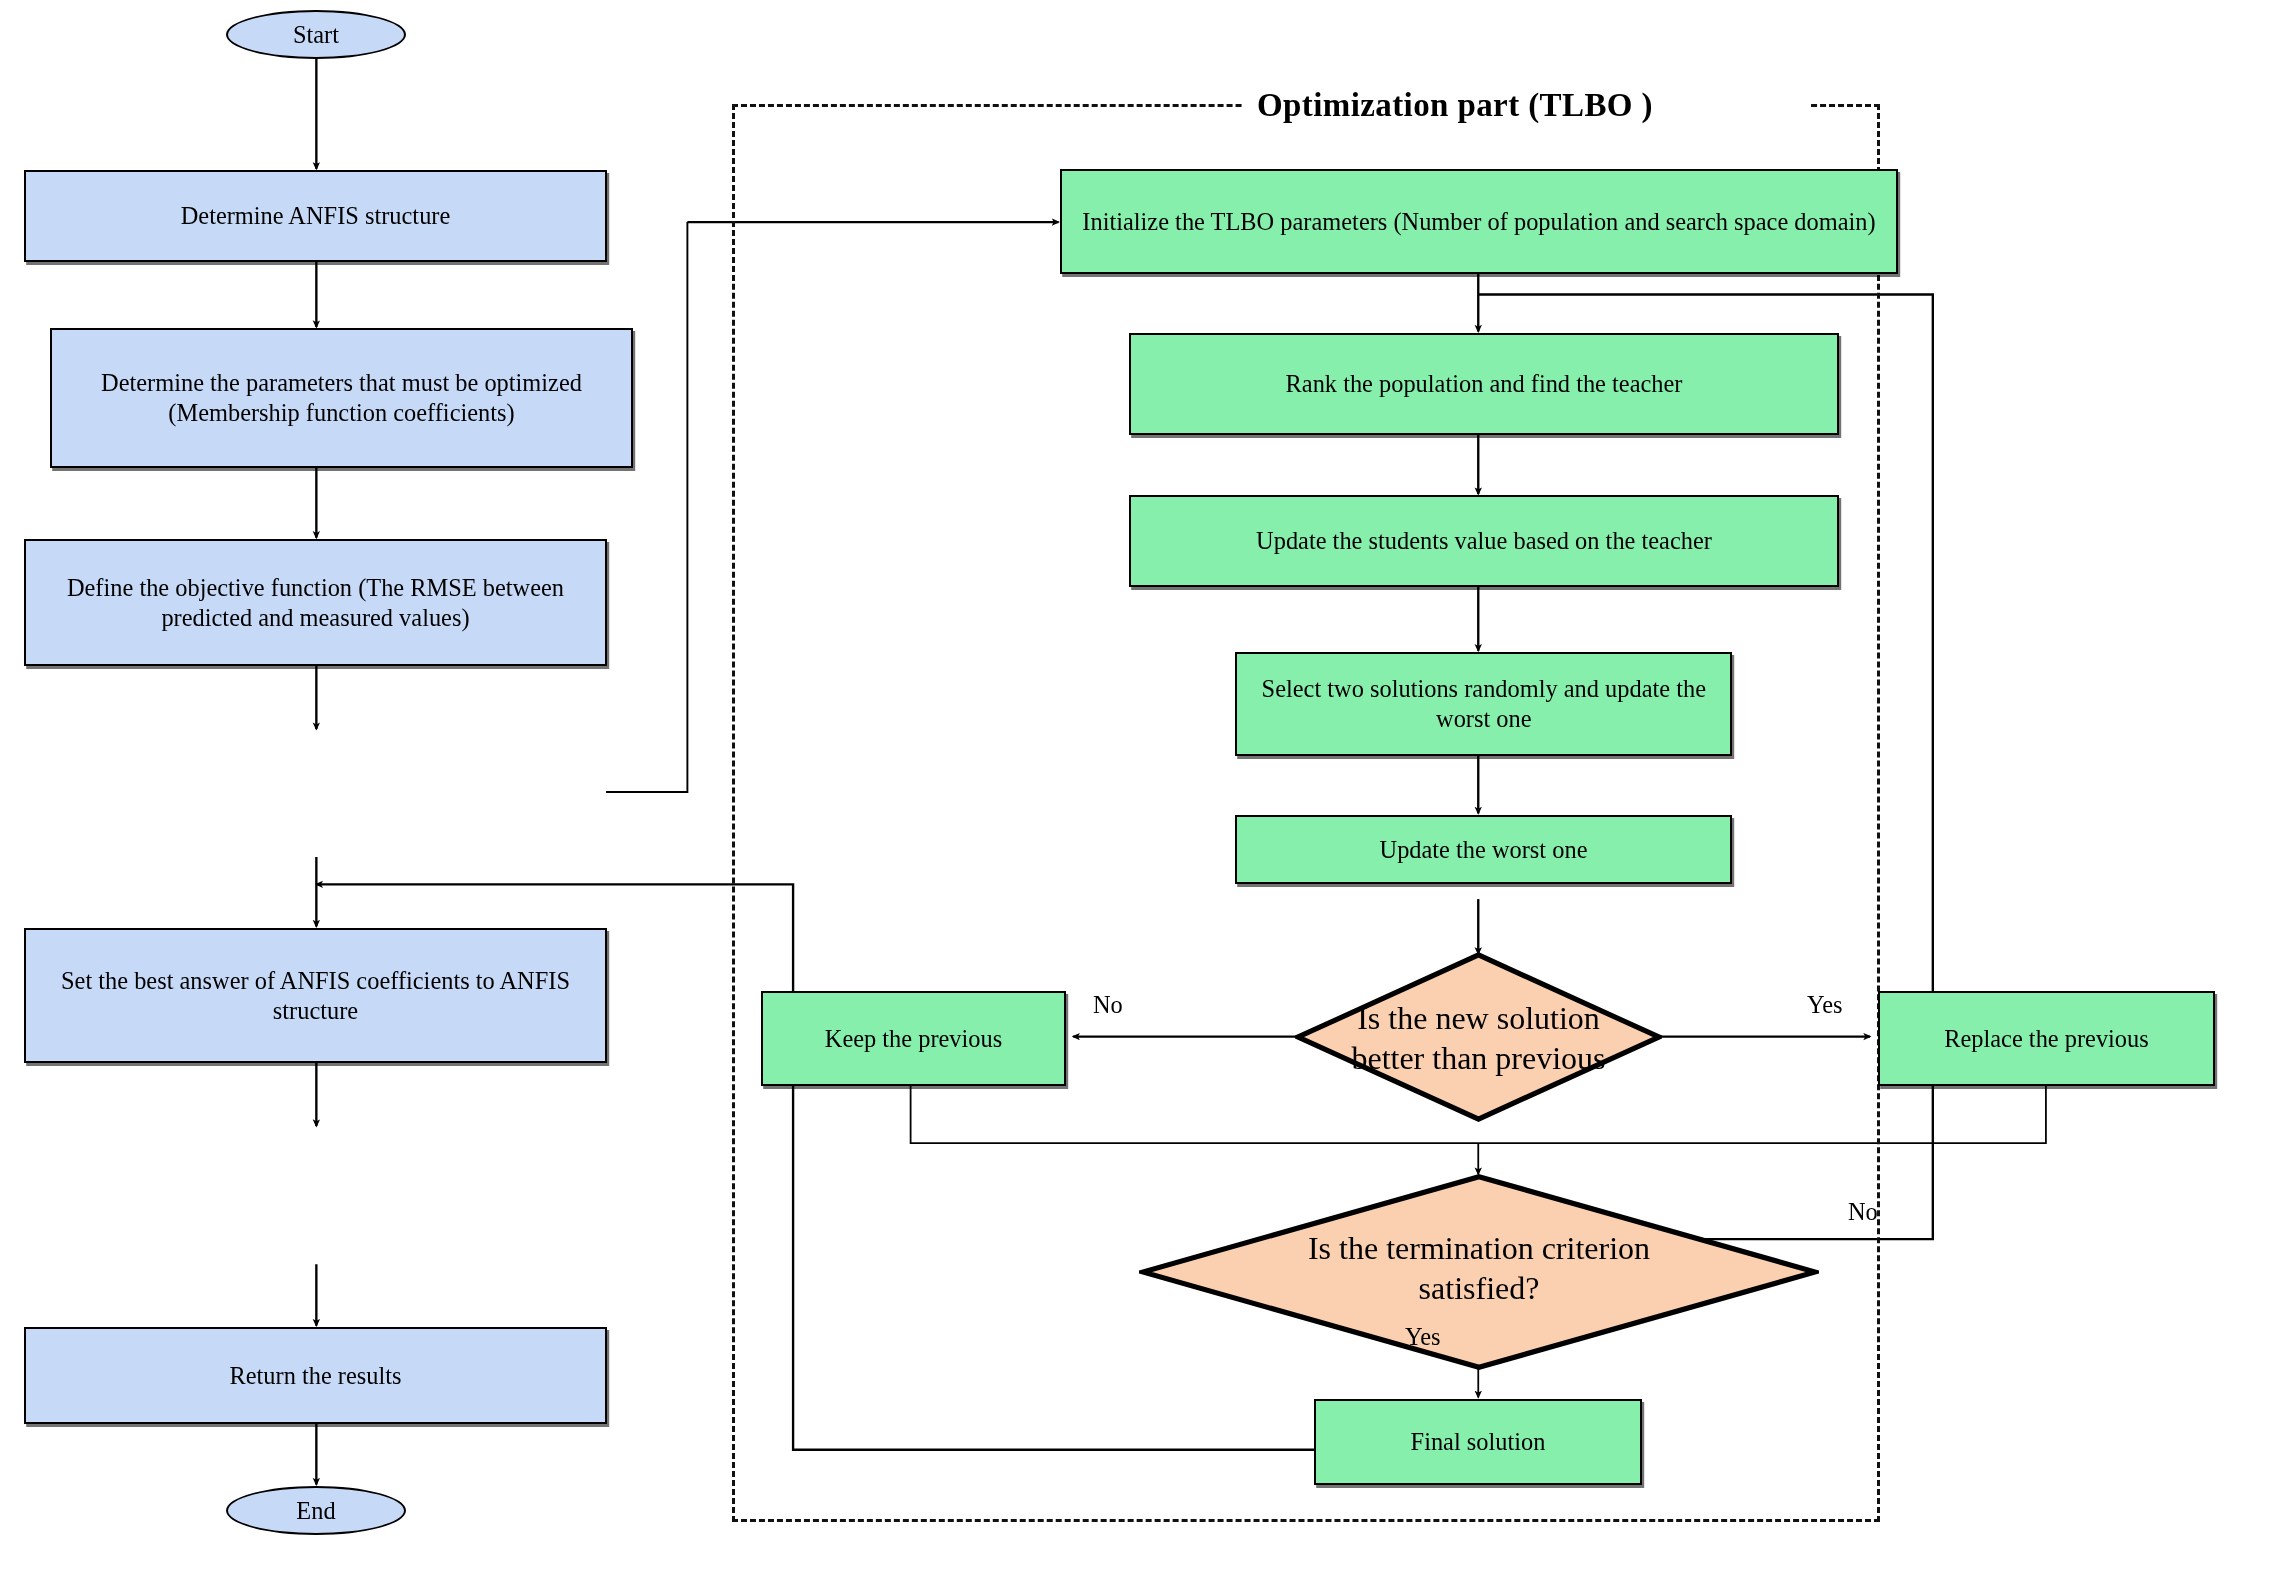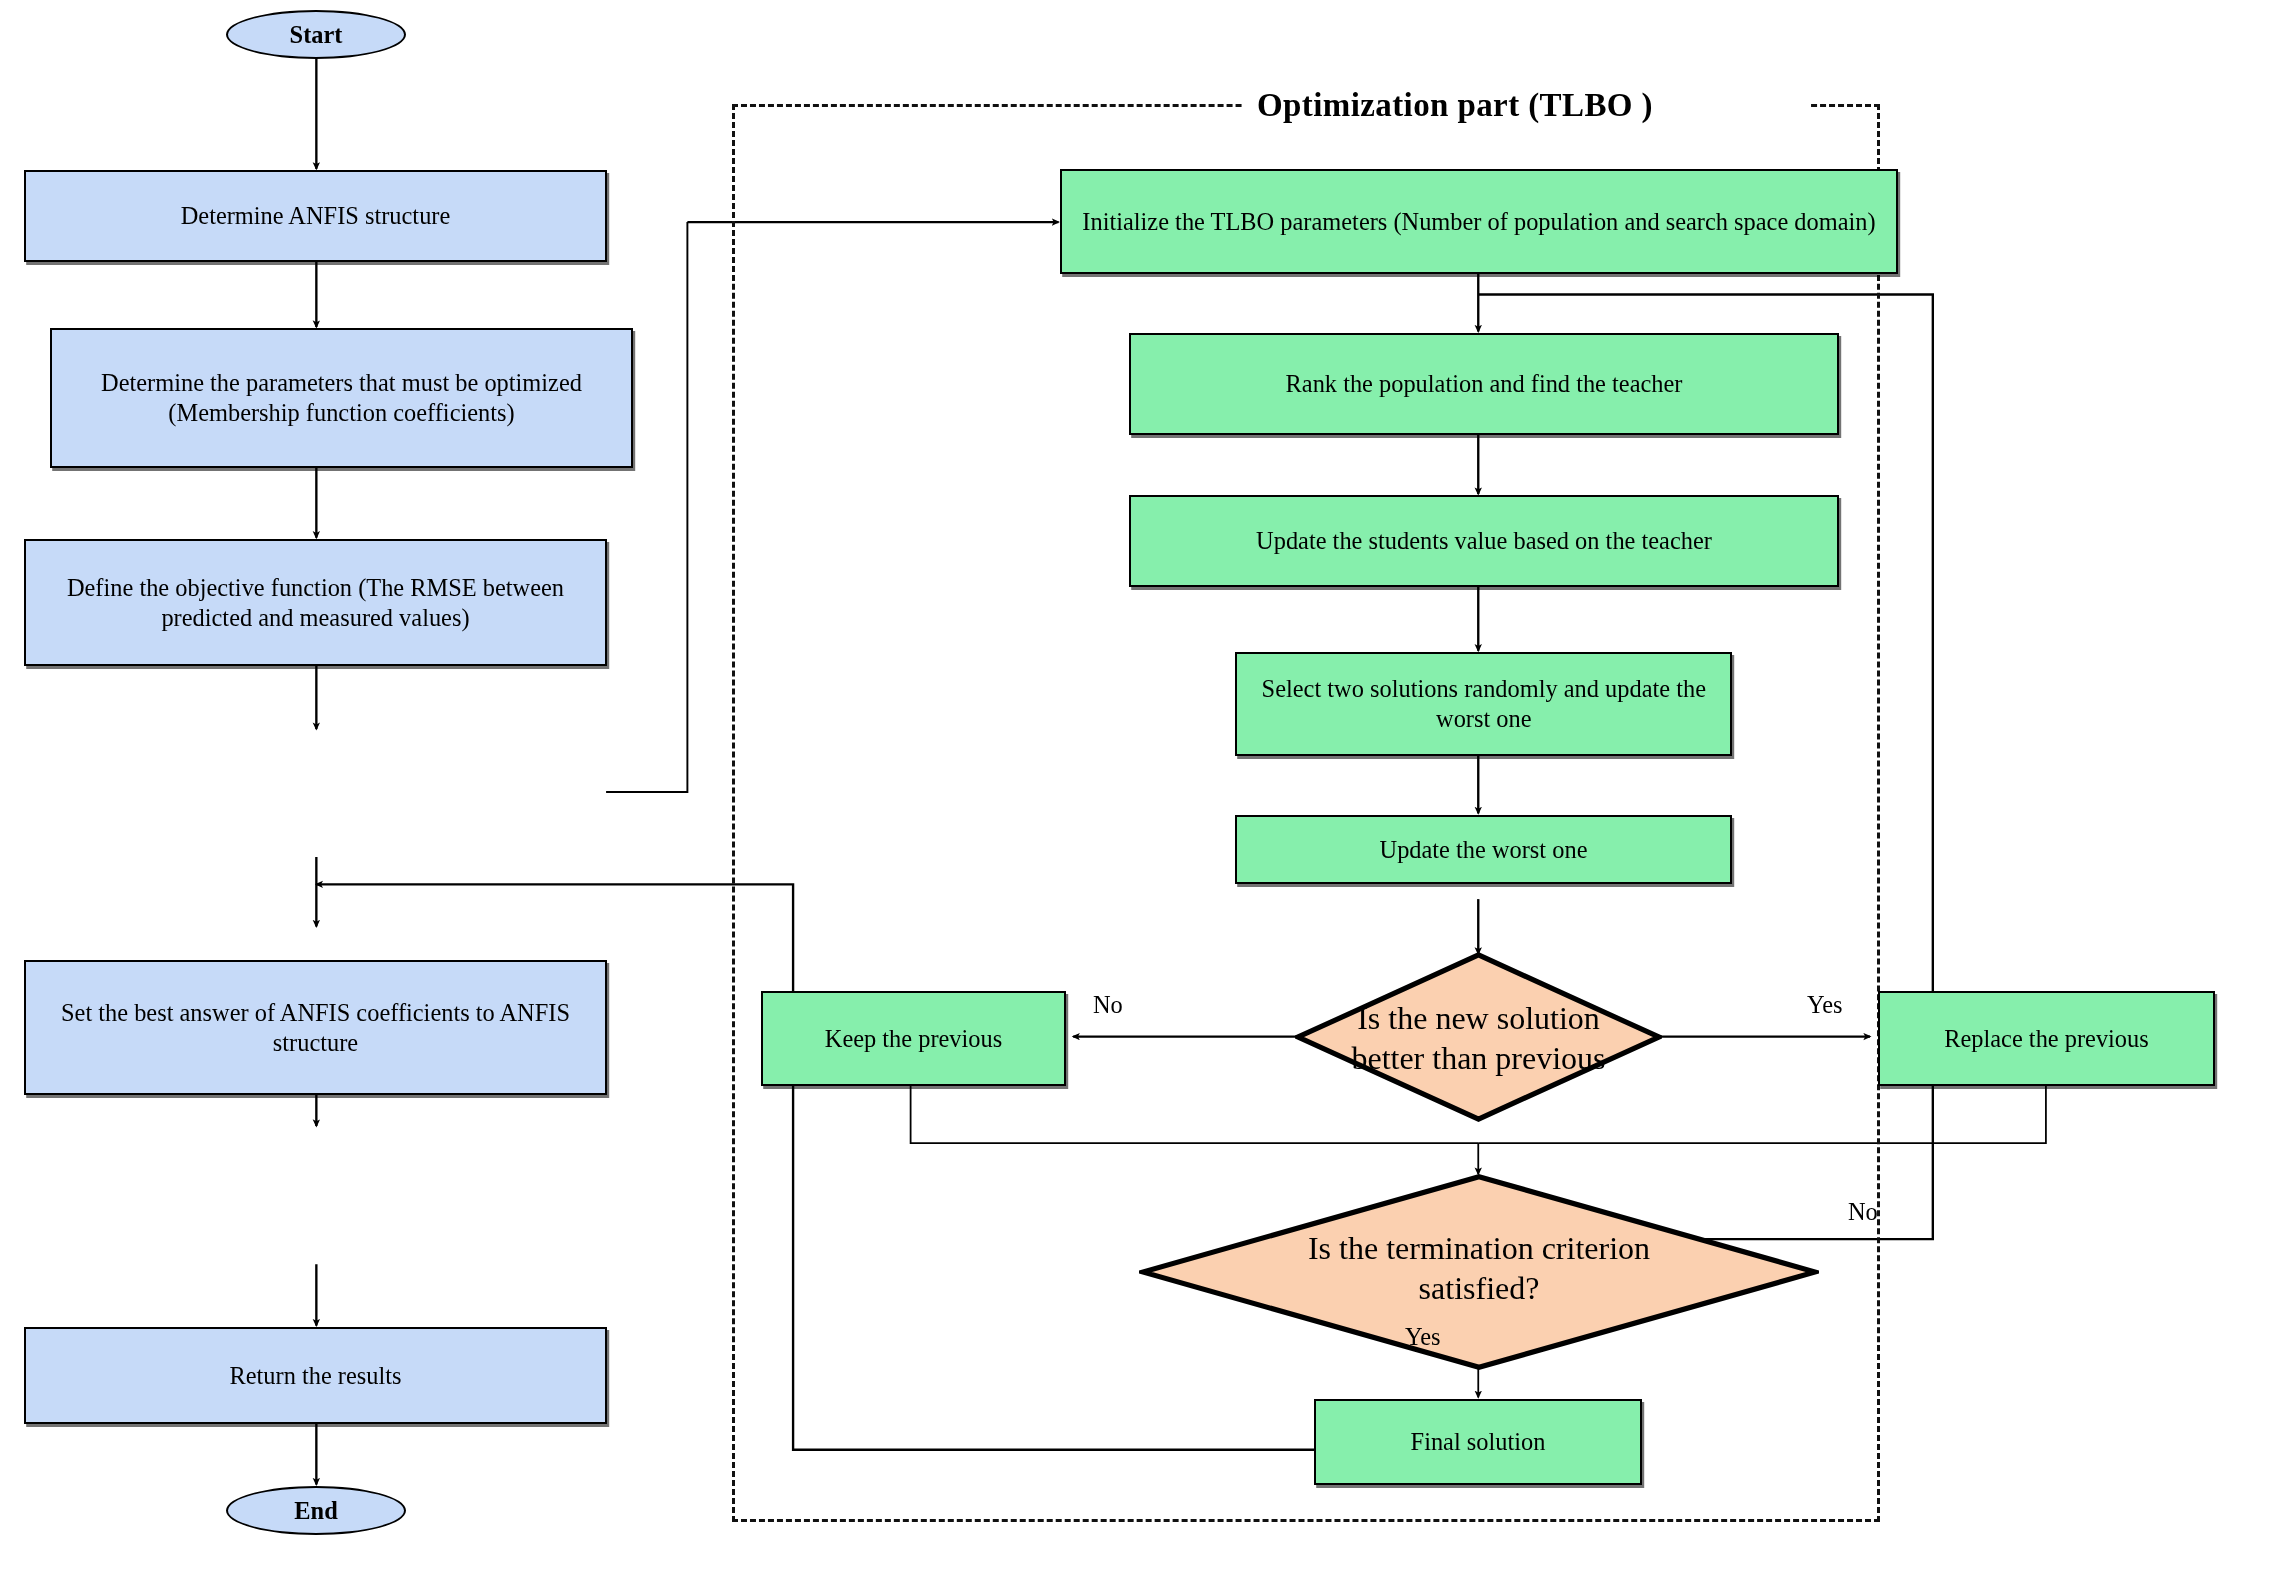"Start" .terminator { font-weight: bold -> none }
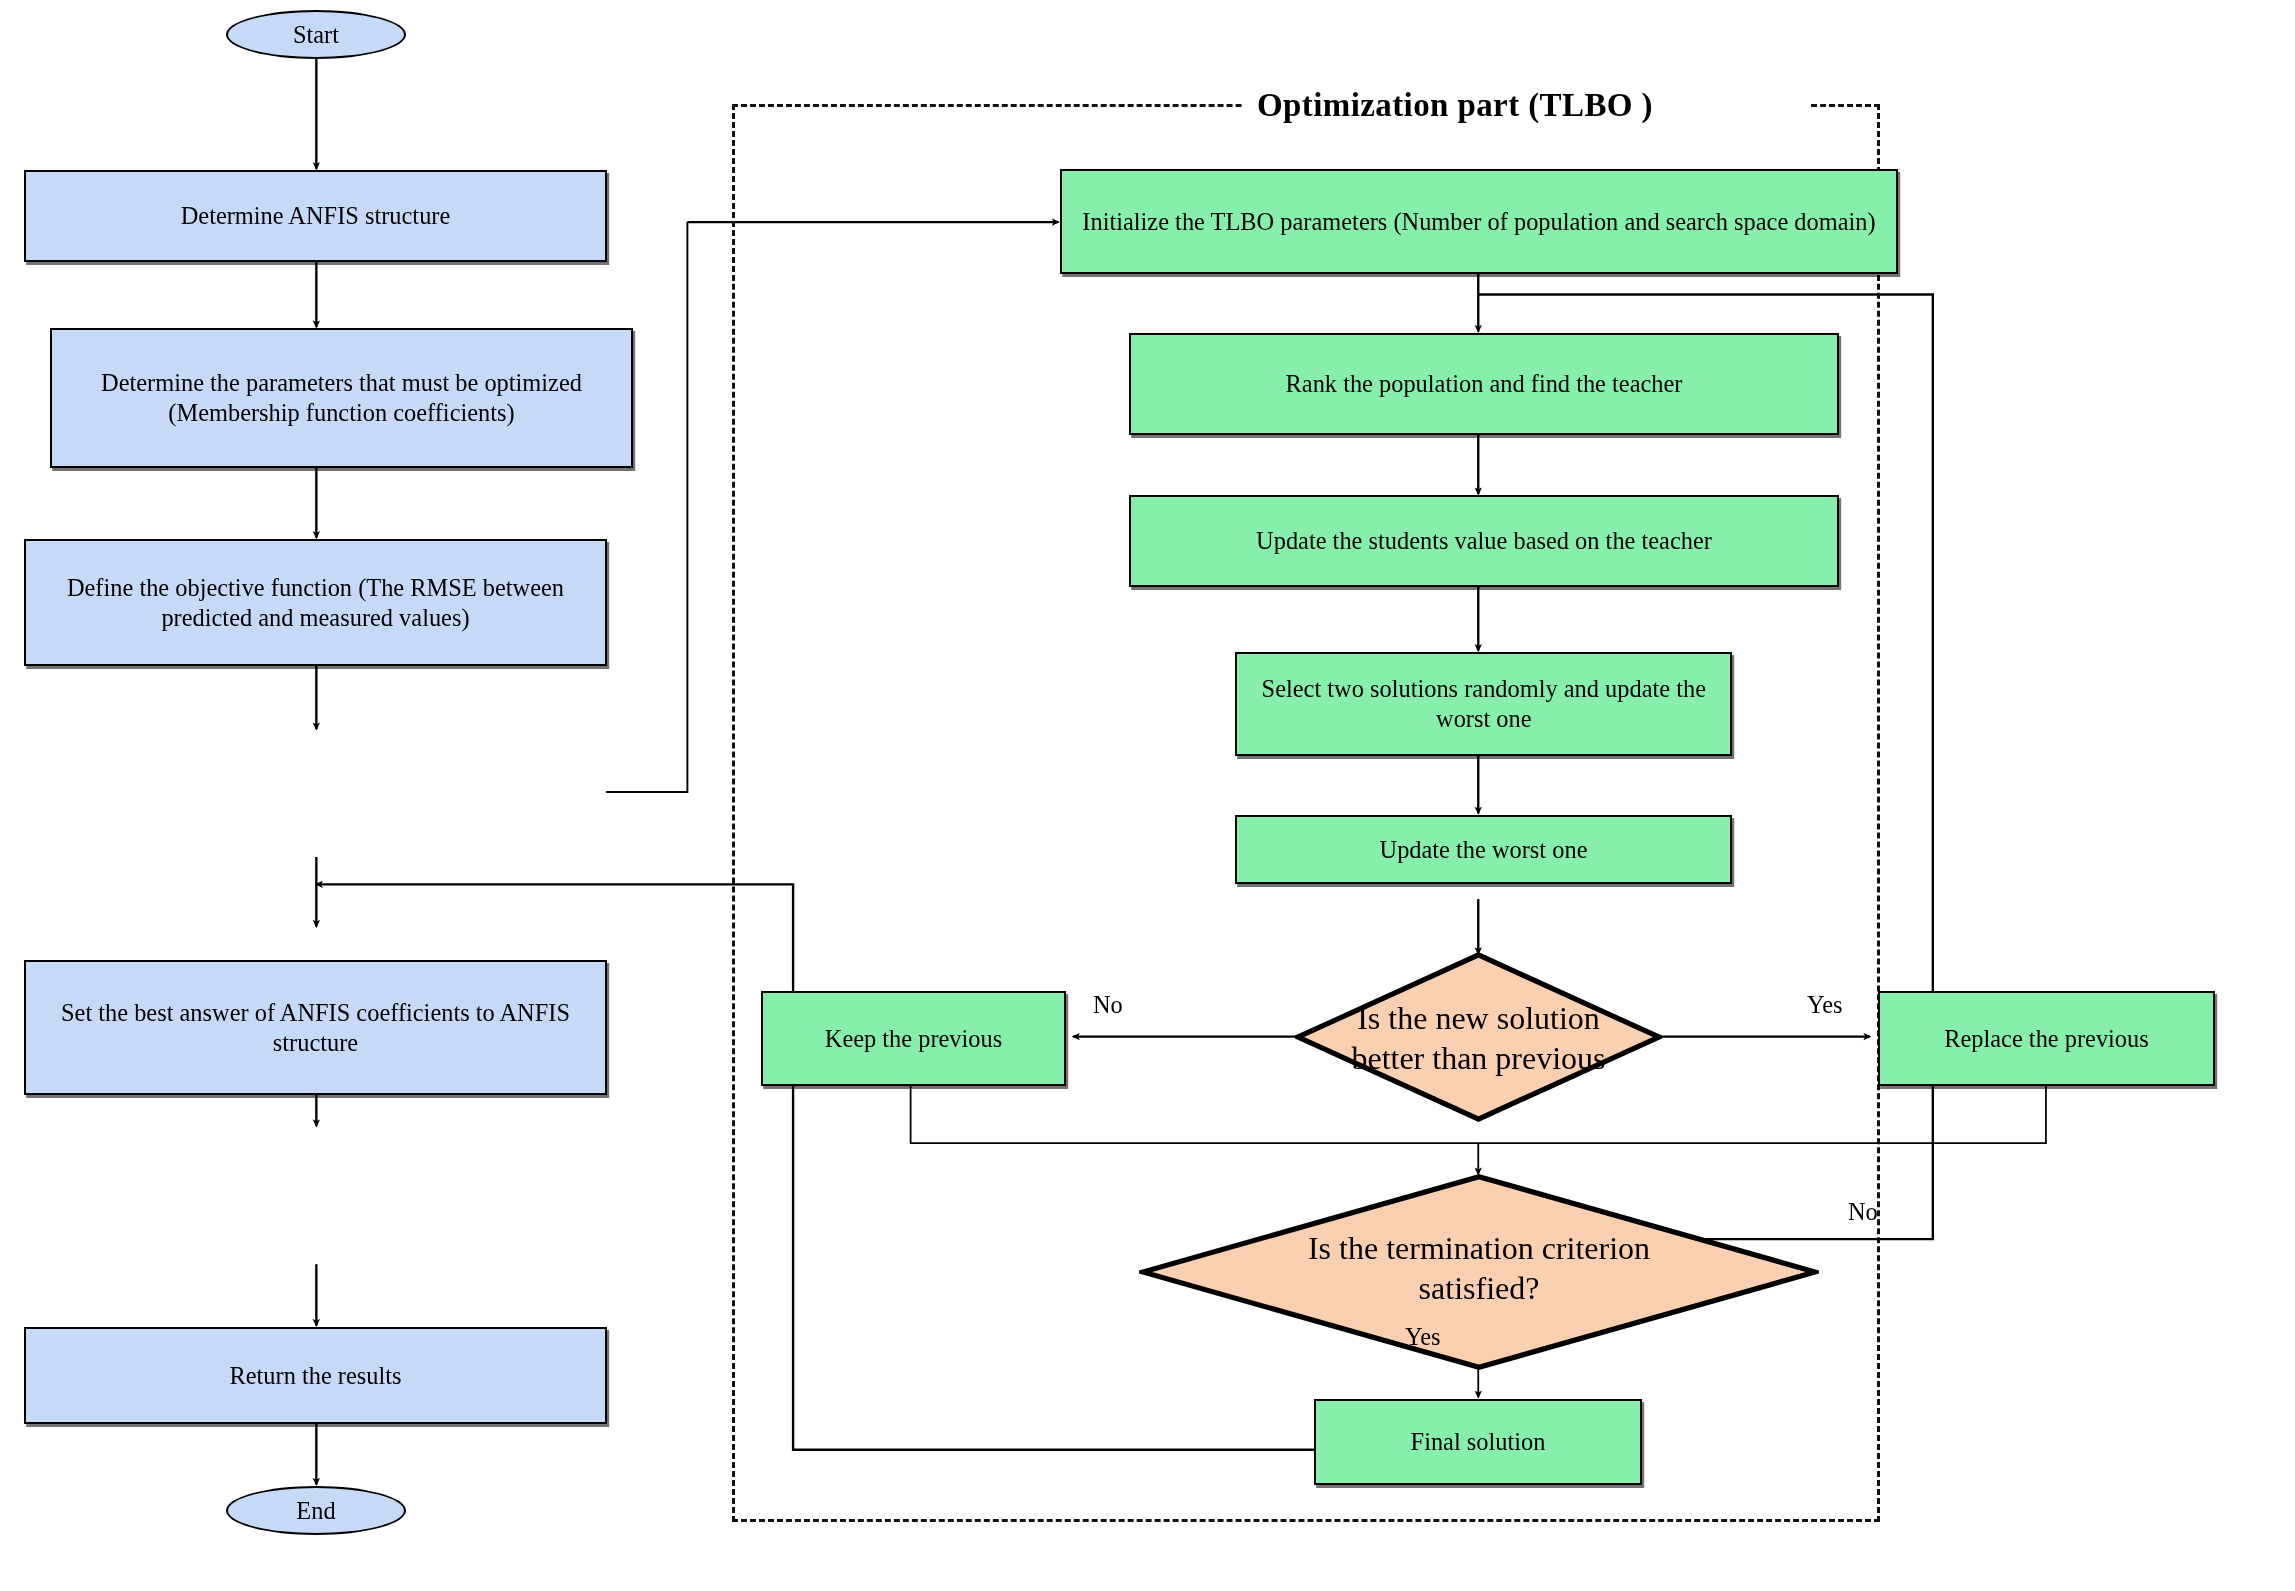"Set the best answer of" div.node { margin-top: 32px -> none }
